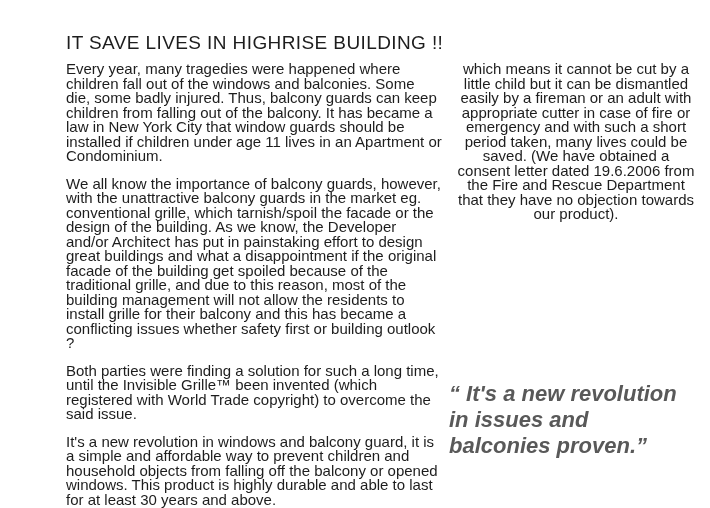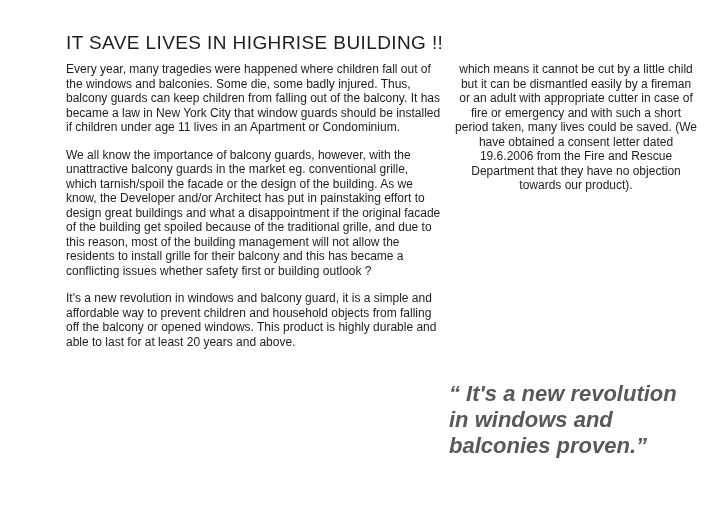"Every year, many tragedies were" .col p { font-size: 12px -> 15px }
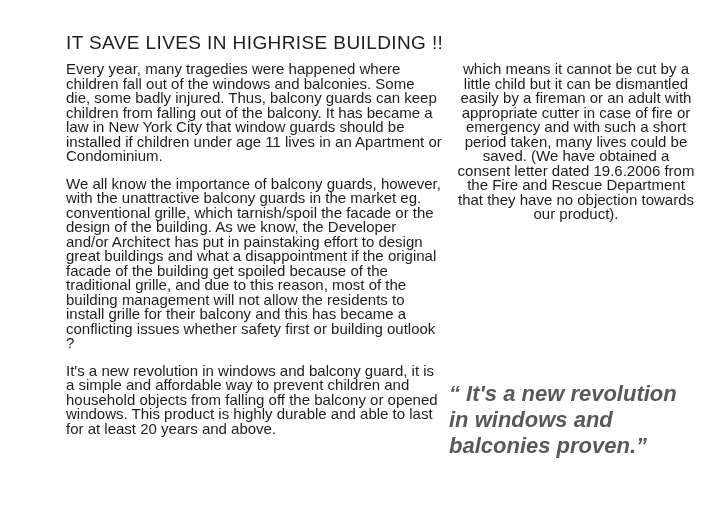"Both parties were finding a" p { html: none -> <p>Both parties were finding a solution for such a long time, until the Invisible Grille™ been invented (which registered with World Trade copyright) to overcome the said issue.</p> }
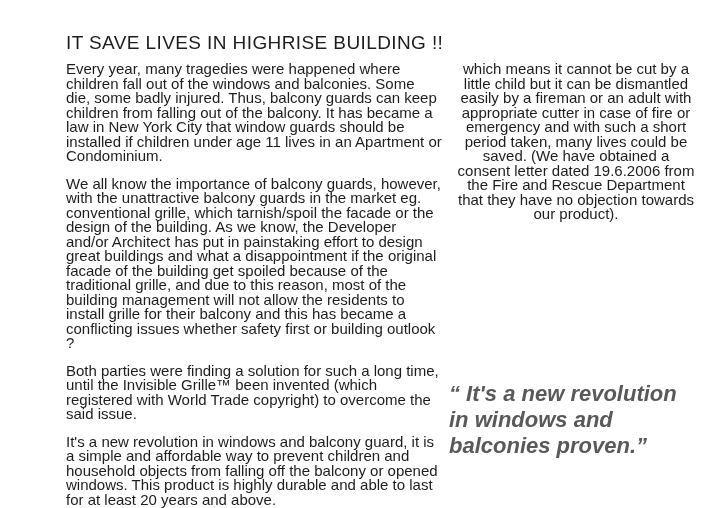"in windows and" div { text: windows -> issues }
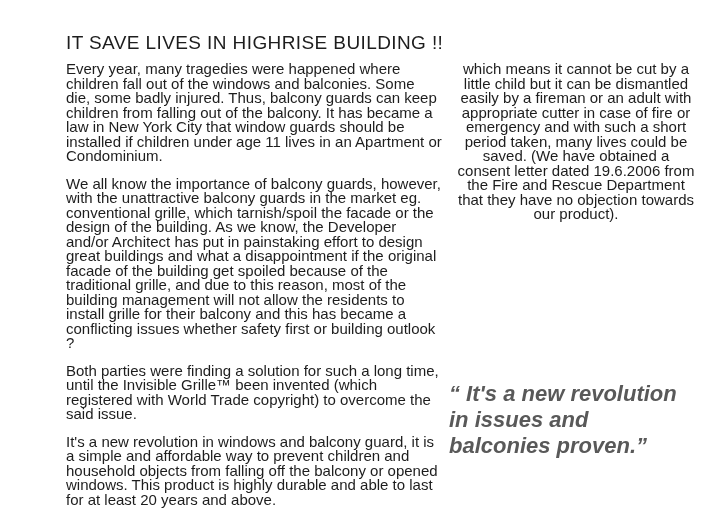"It's a new revolution in" p { text: 20 -> 30 }
